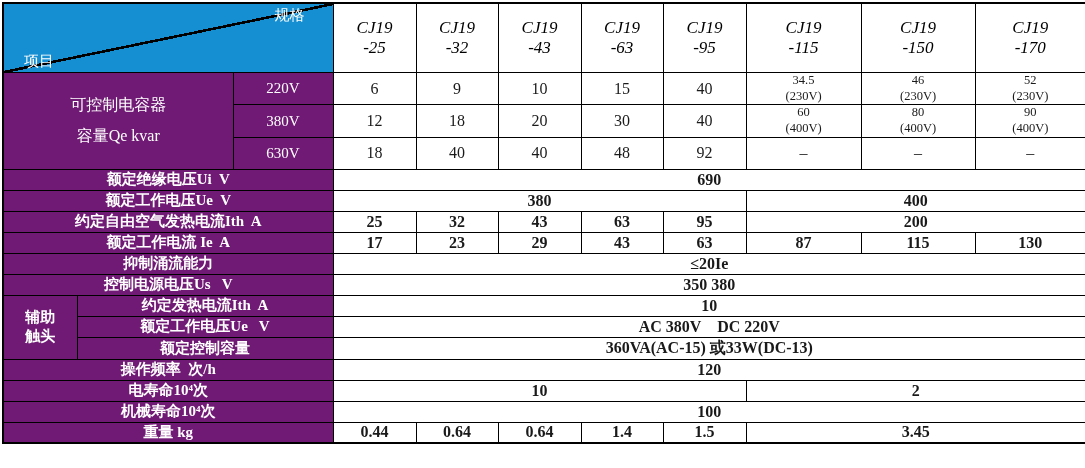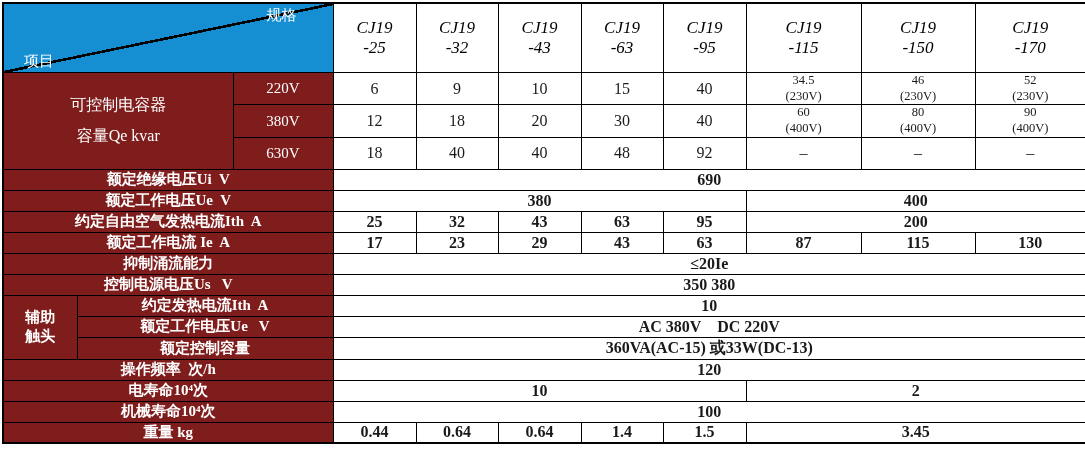"规格" .corner-spec { right: 36px -> 28px }
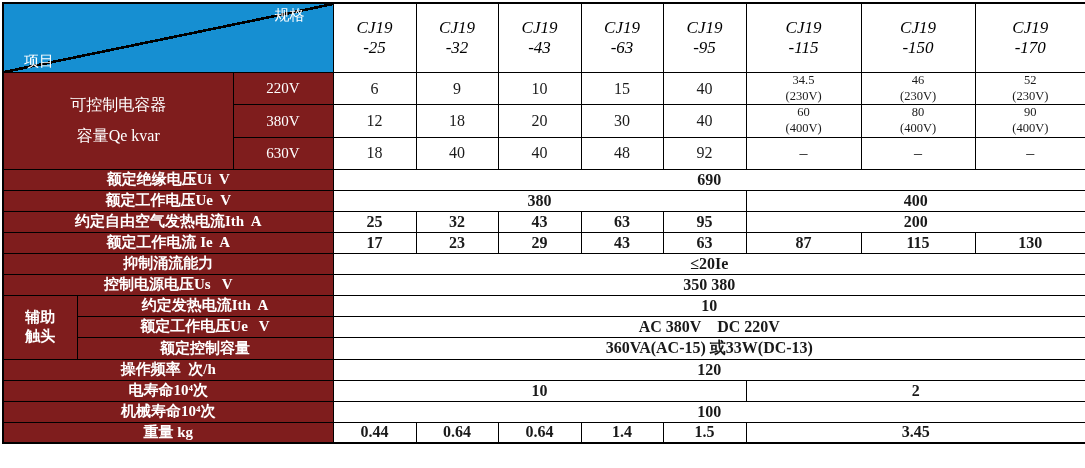"220V" td.lbl { background: #7f1d1d -> #701a75 }
